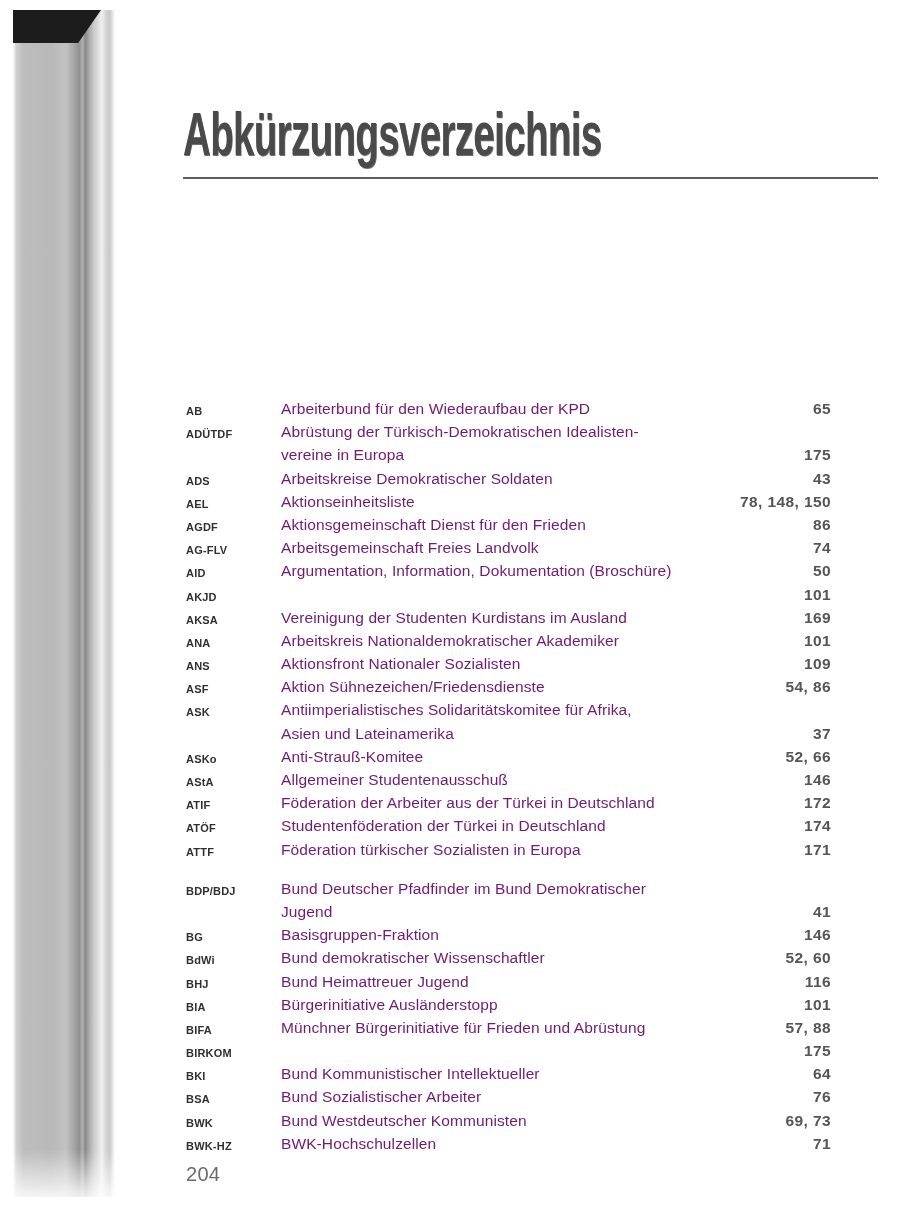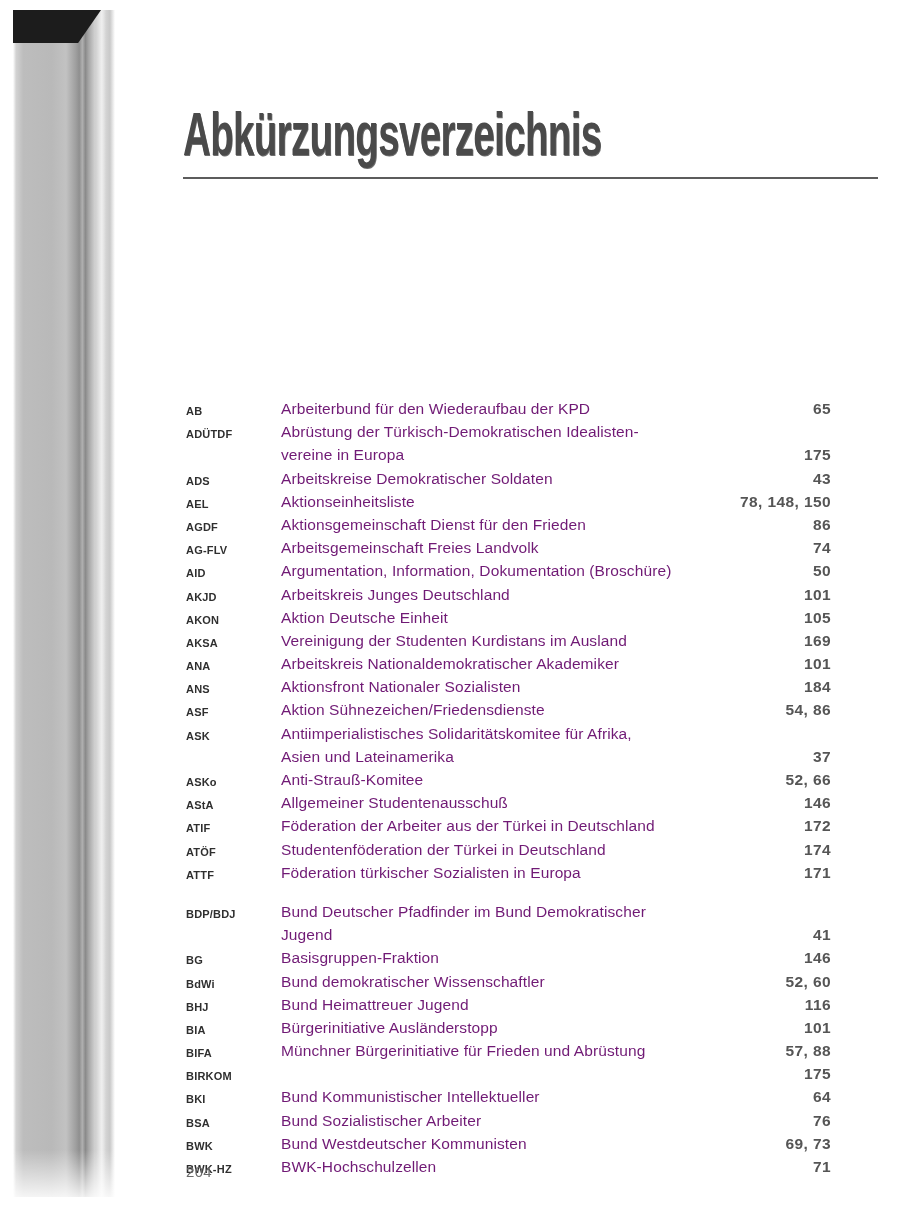"Arbeitskreis Junges Deutschland" span.desc { html: <span>Arbeitskreis Junges Deutschland</span> -> none }
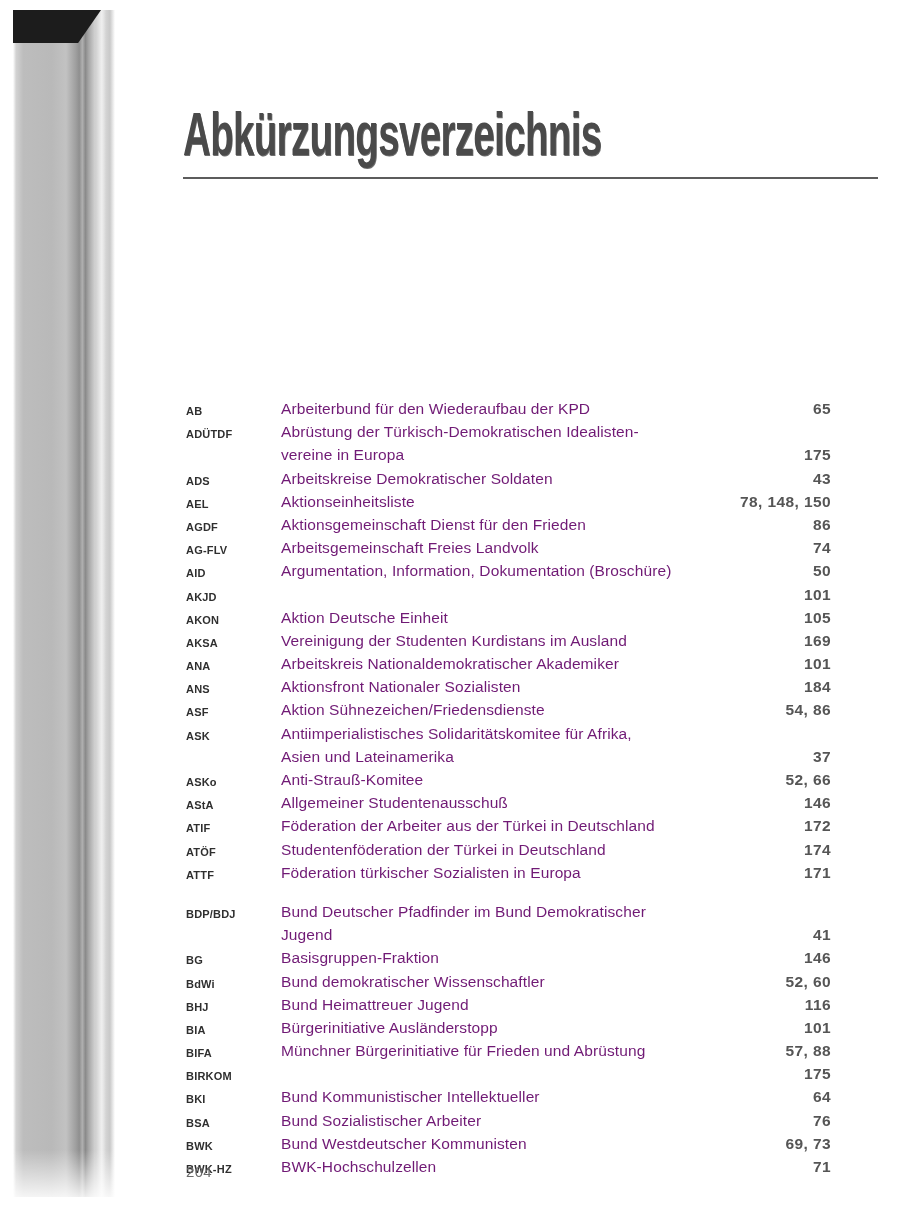"AKON" div.entry { html: <div> <div> <span>AKON</span> <span>Aktion Deutsche Einheit</span> <span>105</span> </div> </div> -> none }
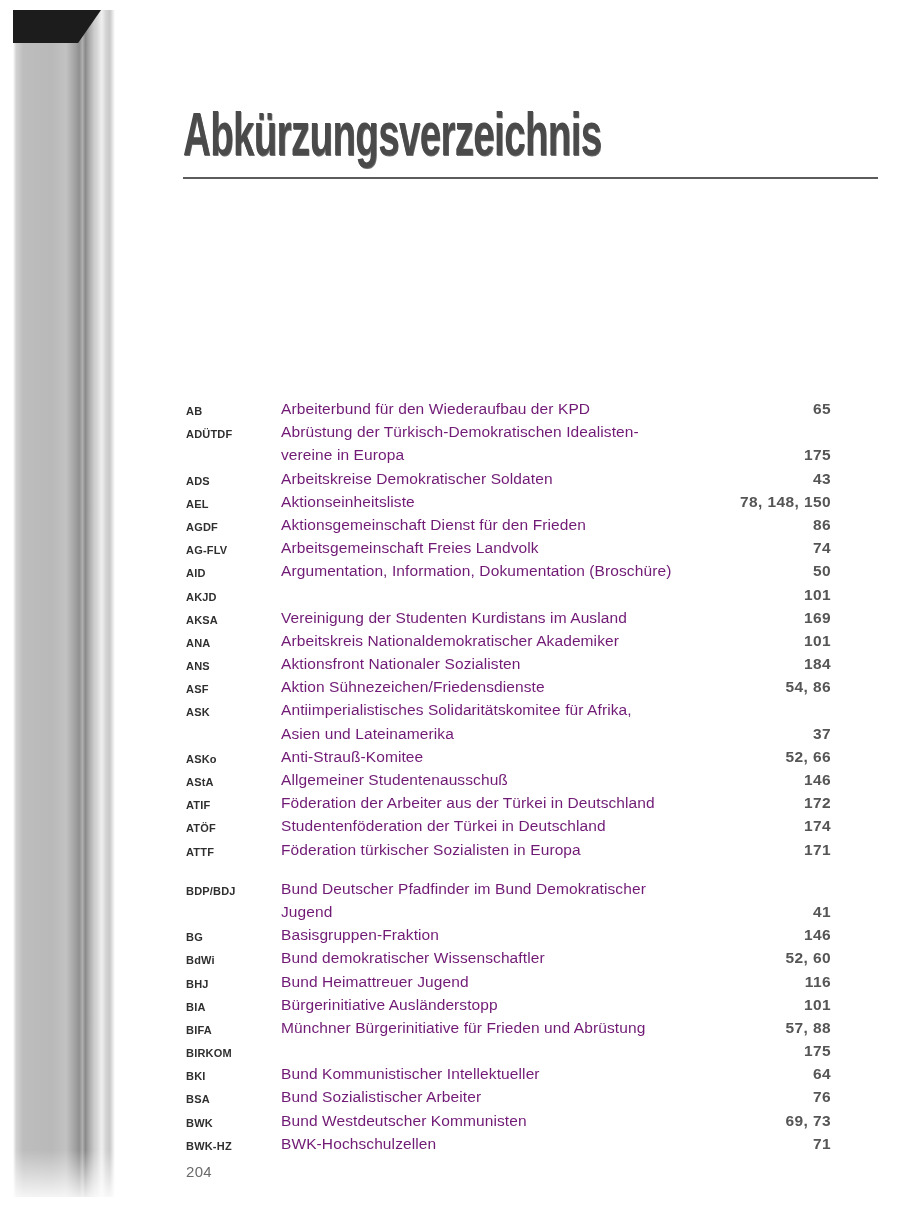"184" span.pages { text: 184 -> 109 }
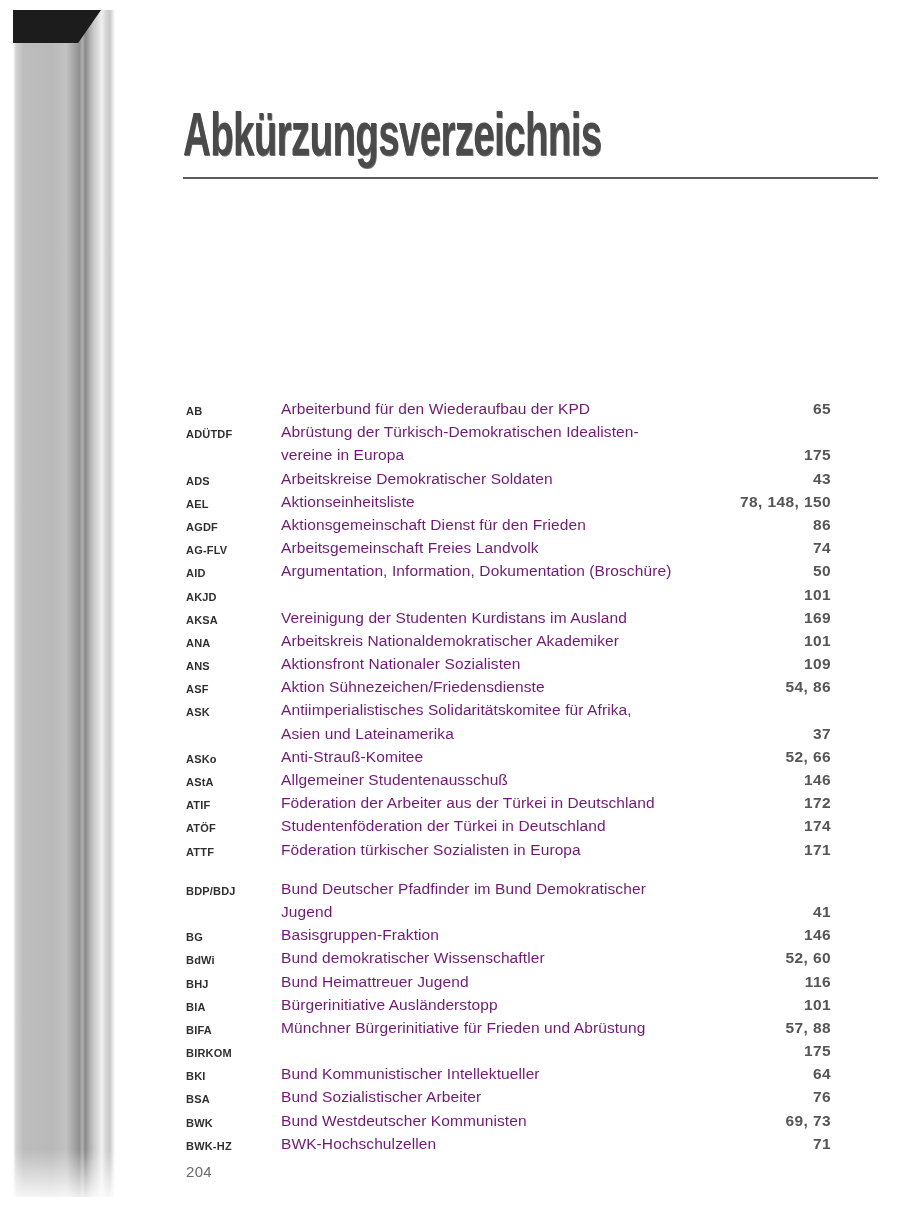"204" #page-number { font-size: 15px -> 20px }
